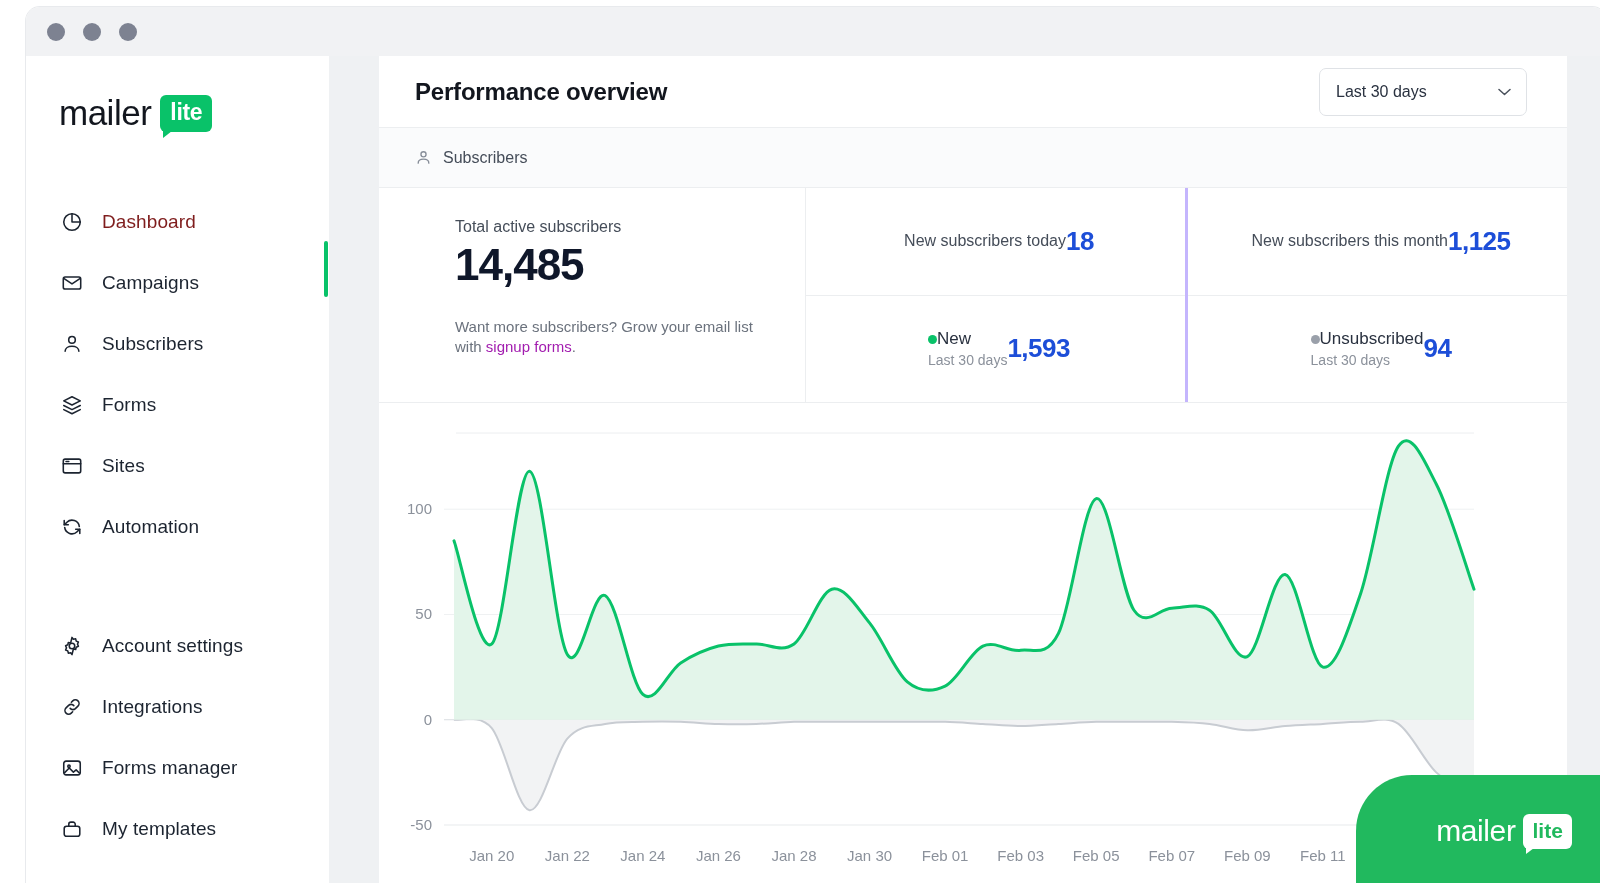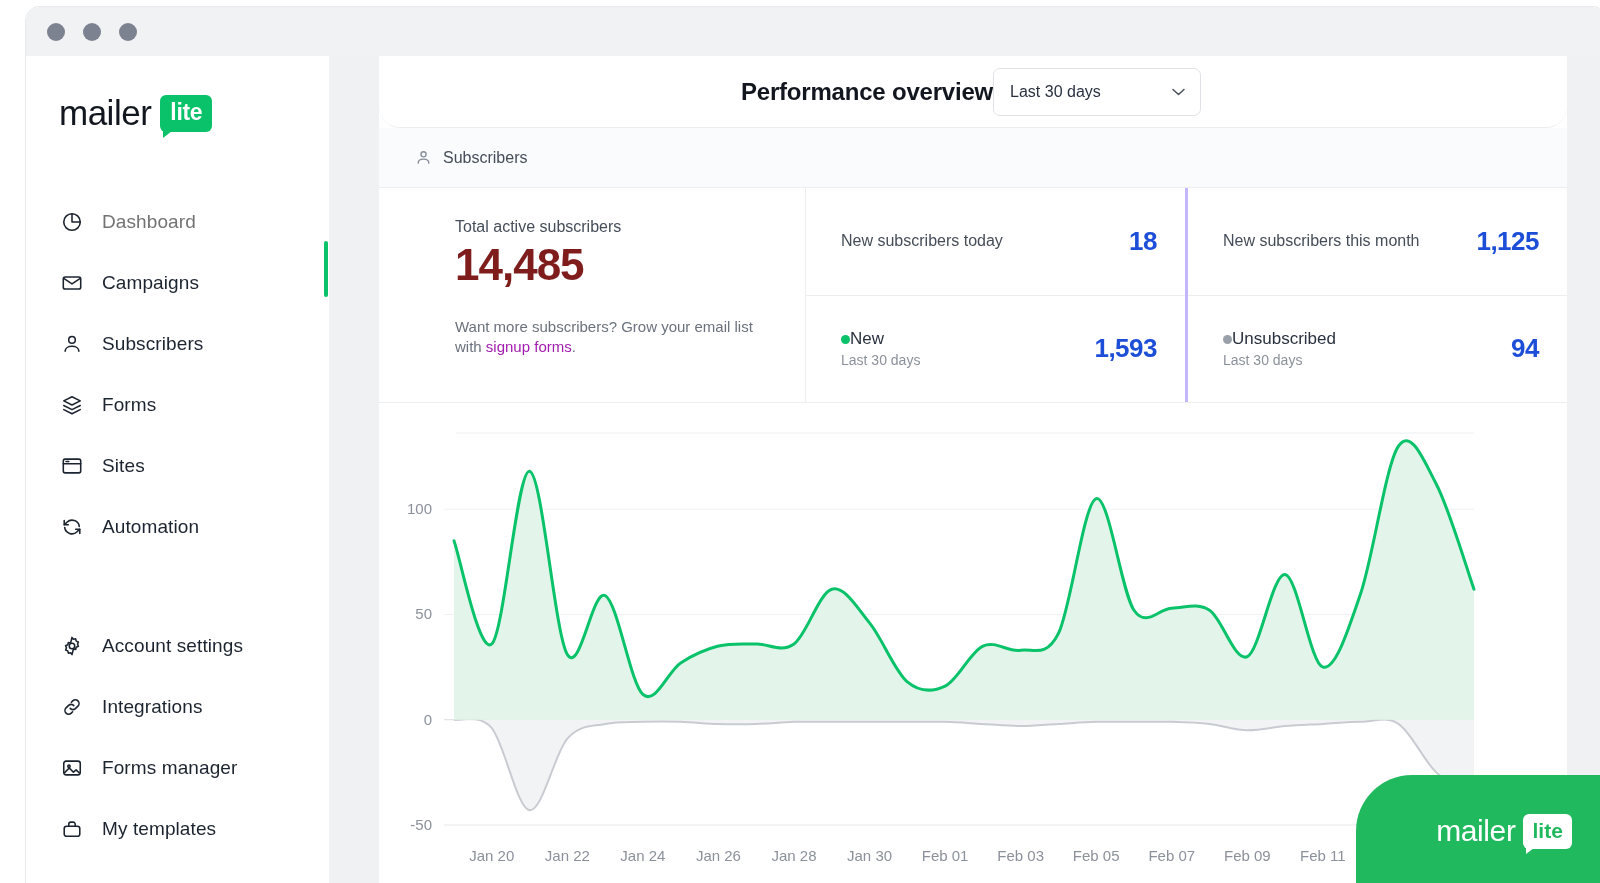"Performance overview" #page-header { border-radius: 21px -> none; justify-content: center -> space-between }
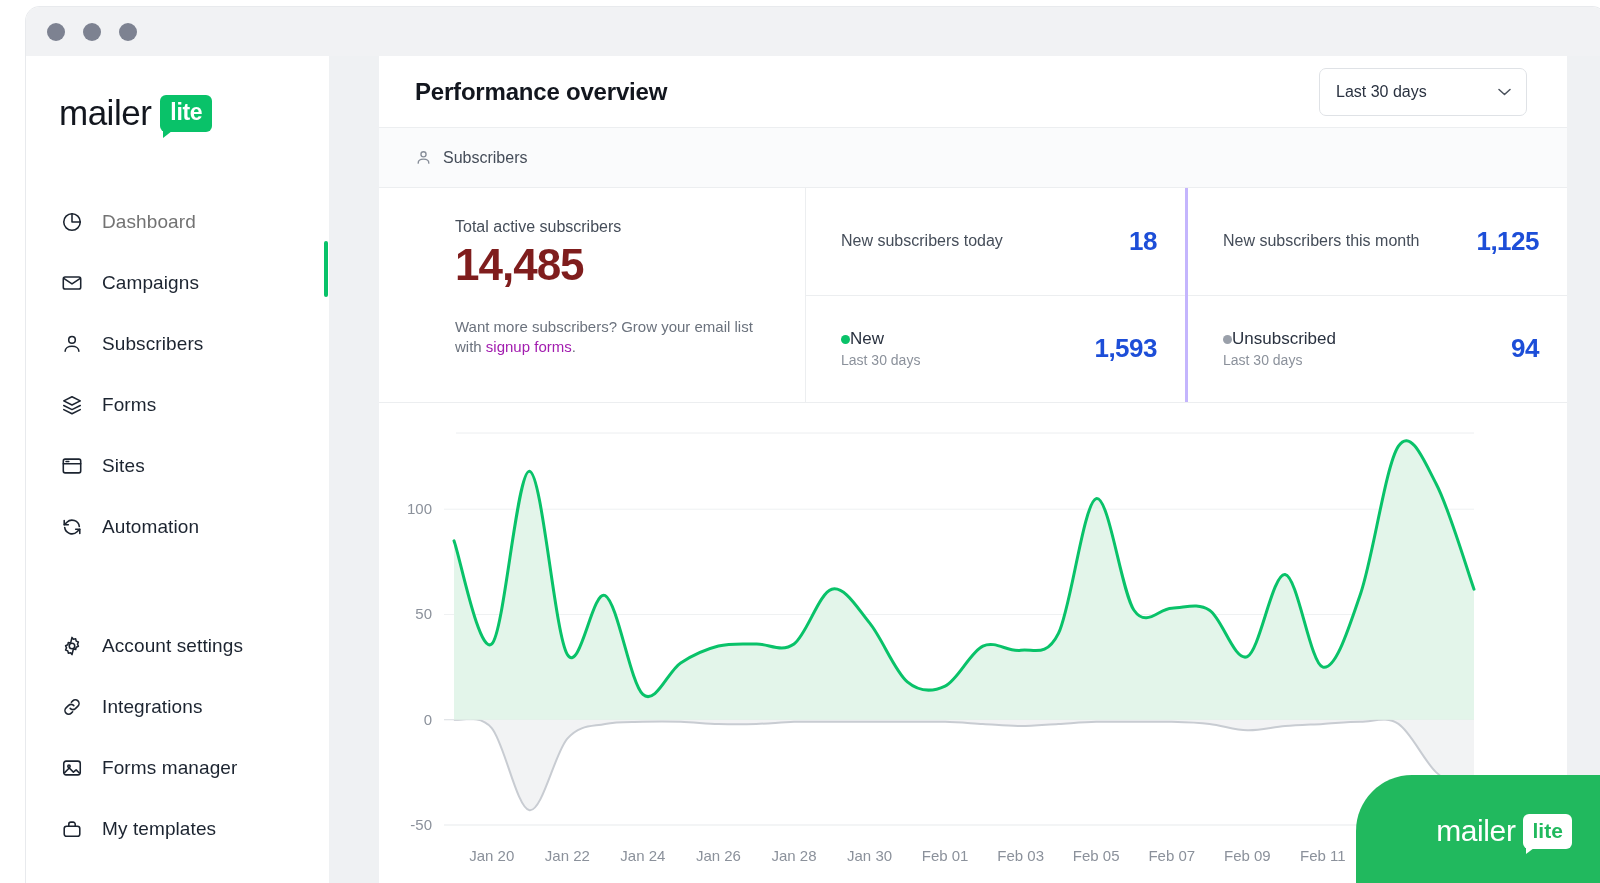"Dashboard" .nav-item.active .nav-label { color: #737373 -> #7f1d1d }
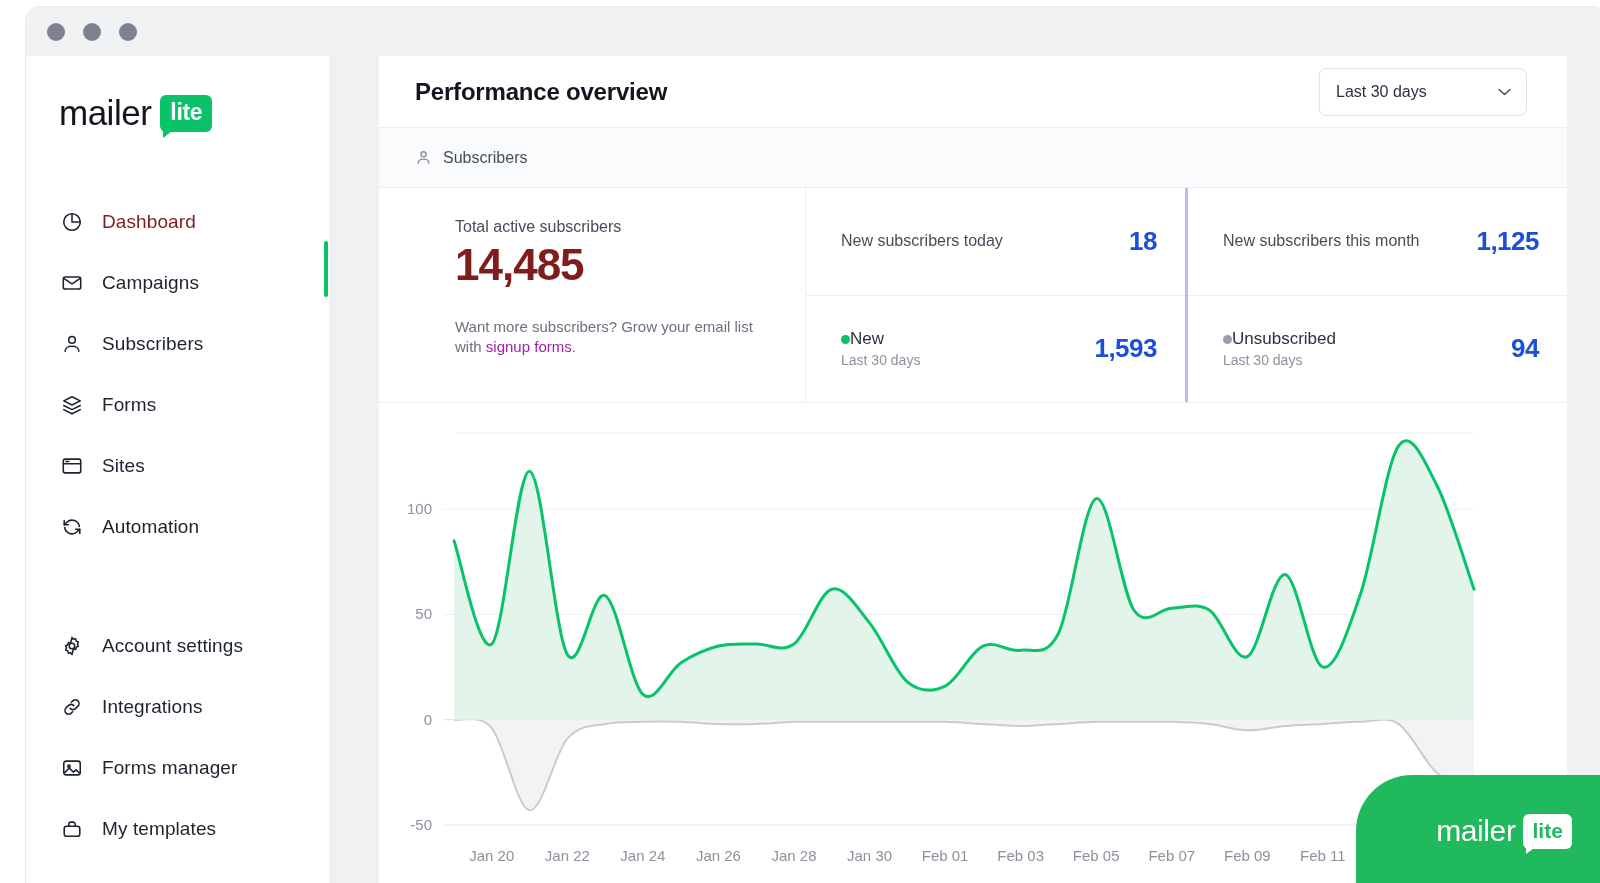"14,485" #total-value { color: #7f1d1d -> #0f172a }
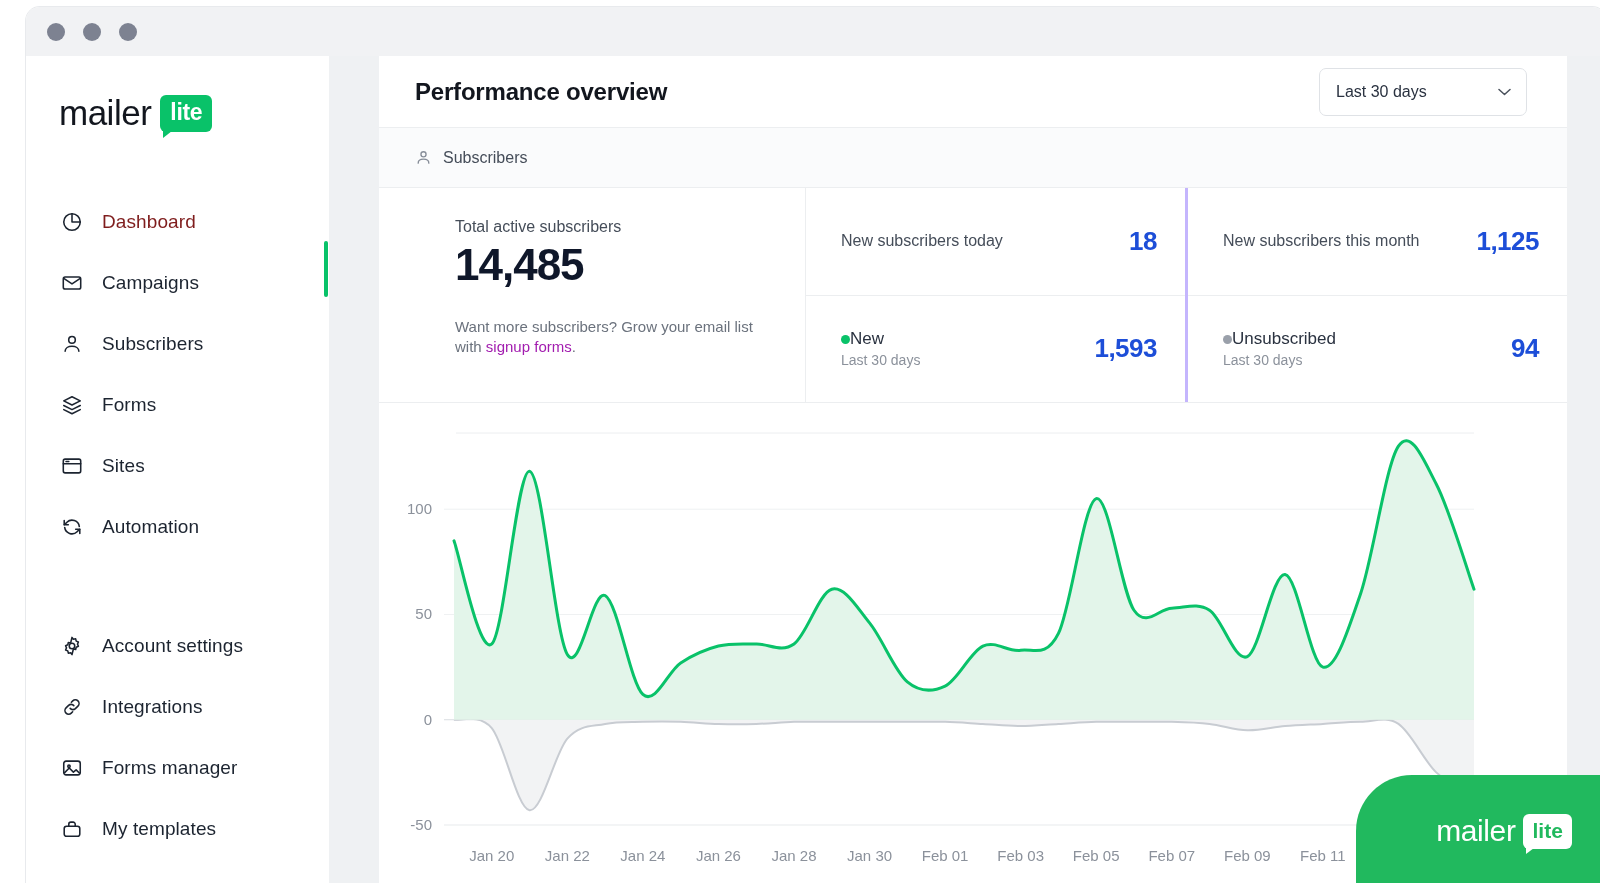"New subscribers today" .stat-cell { justify-content: space-between -> center }
